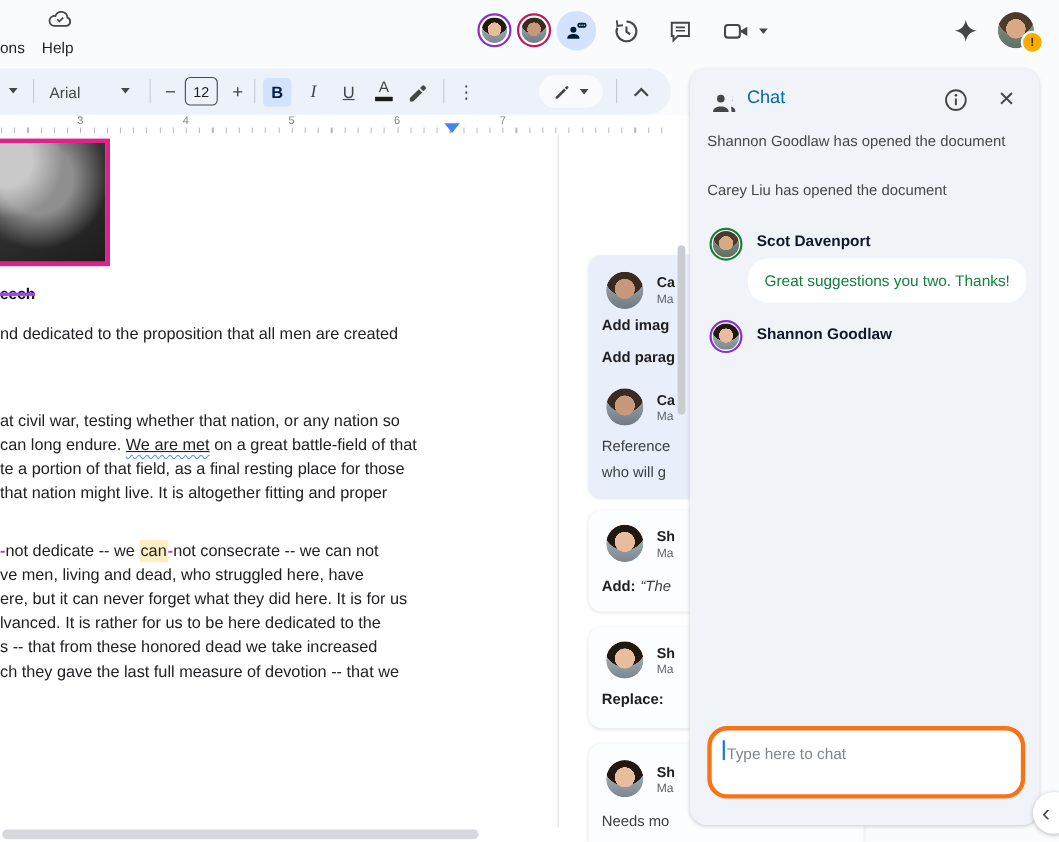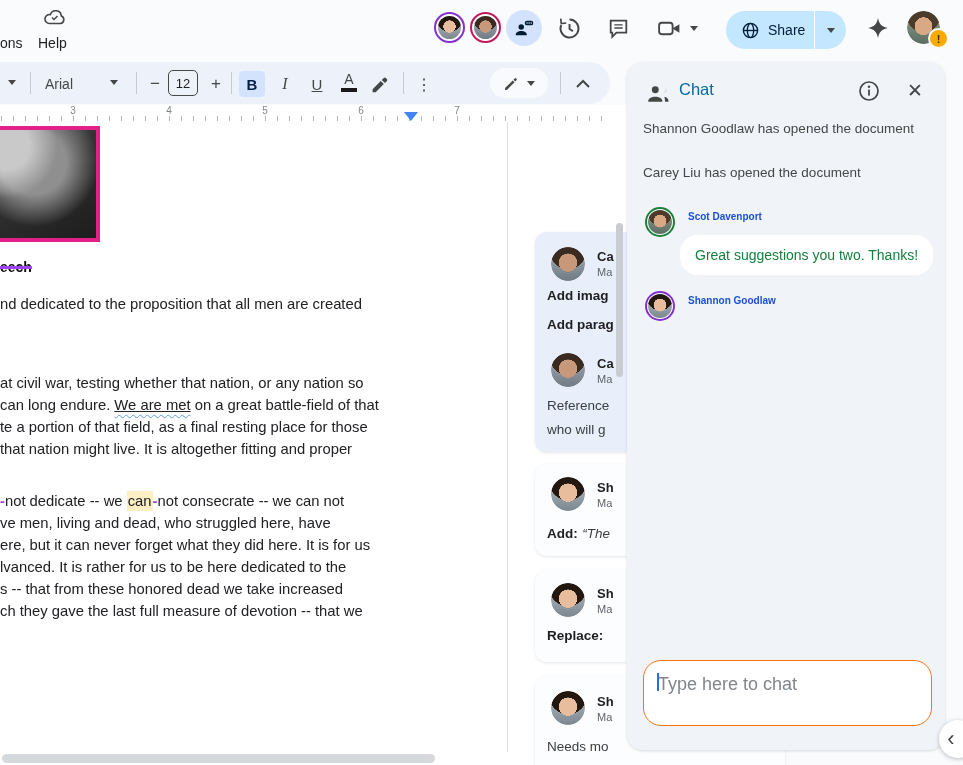"Share" div.abs { html: <div> <div> <svg> <circle></circle> <ellipse></ellipse> <path></path> </svg> <span>Share</span> </div> <div></div> <div> <div></div> </div> </div> -> none }
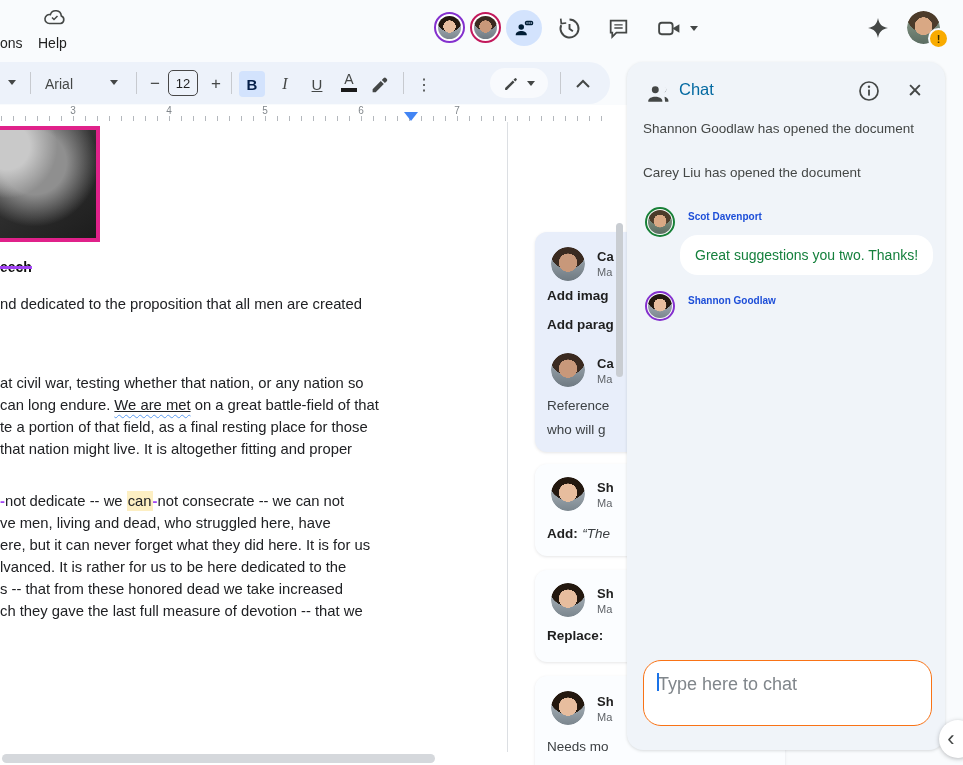"Scot Davenport" .mname { color: #1d4ed8 -> #0f172a; font-size: 10px -> 14px }
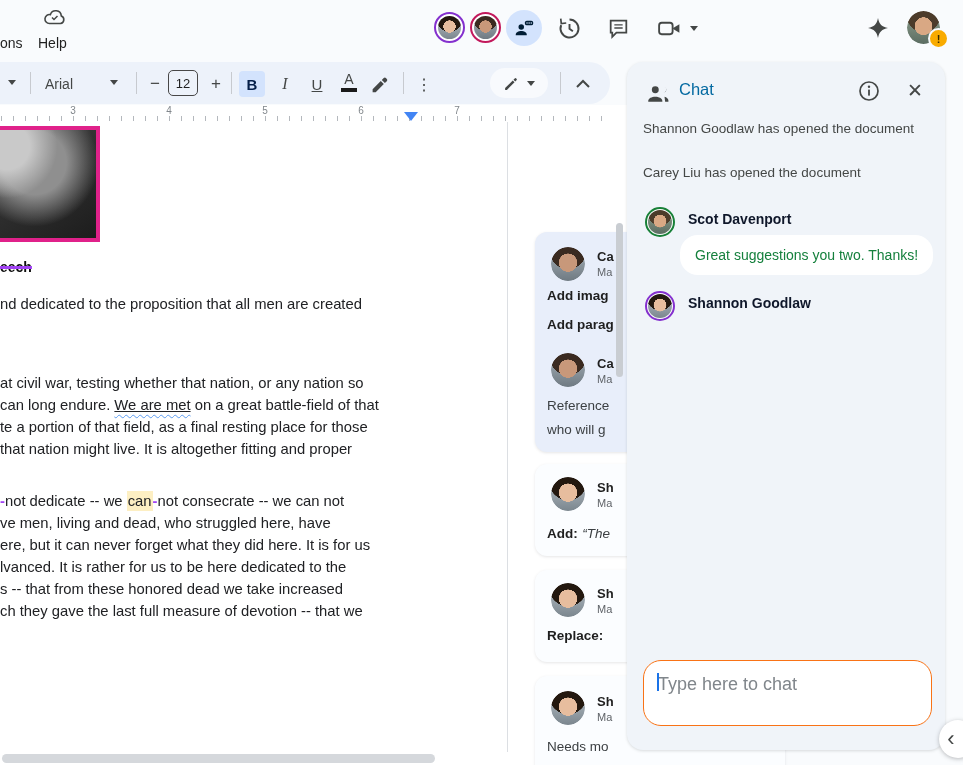"Type here to chat" .chat-input { border: 1px solid #f97316 -> 4px solid #f97316; font-size: 18px -> 14px }
